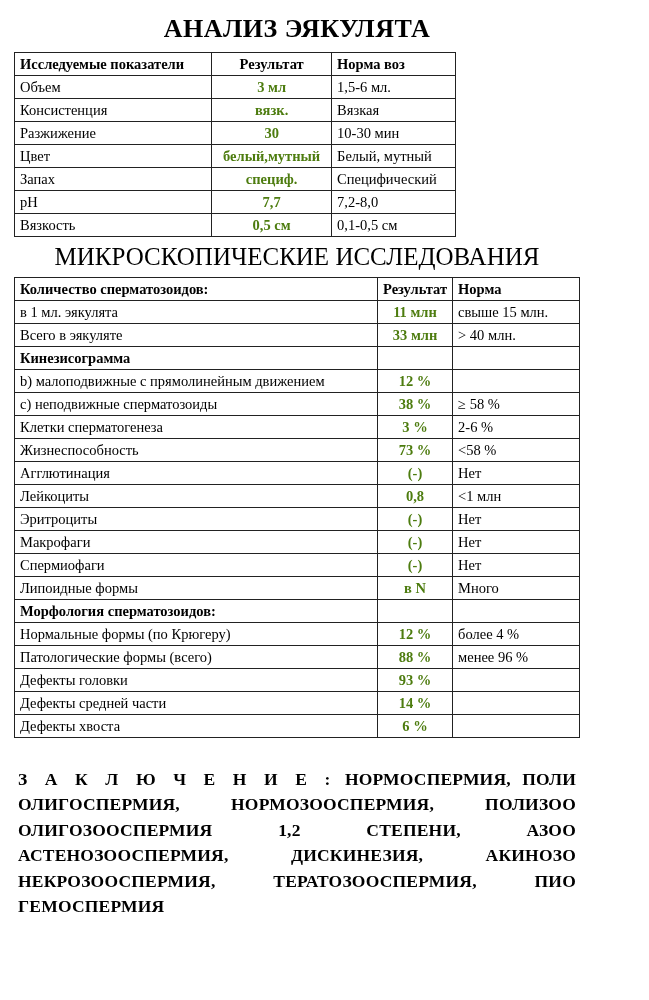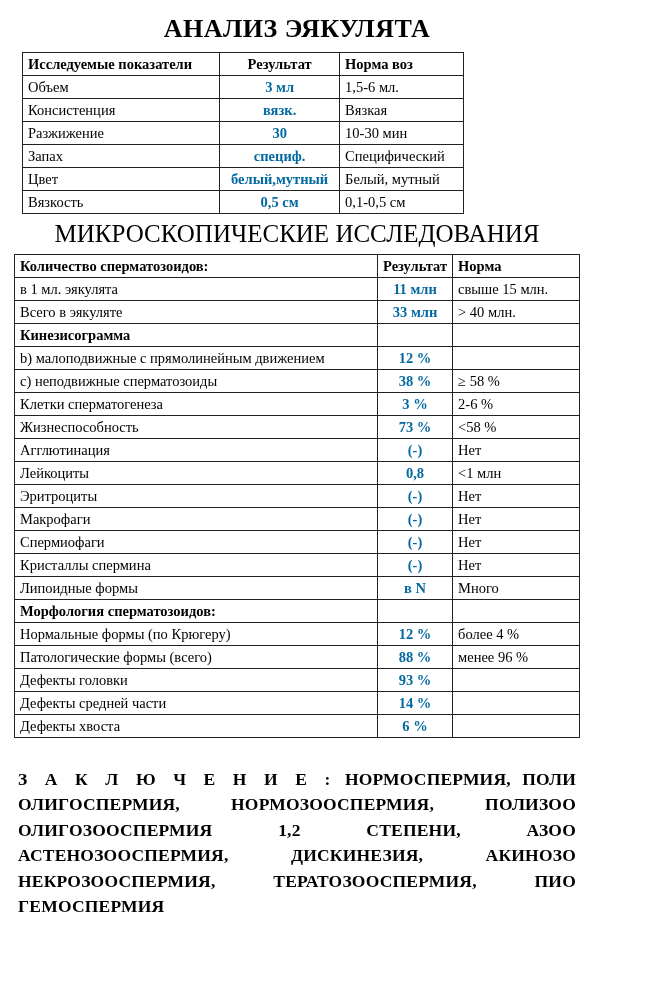"Исследуемые показатели" table.t1 { margin-left: 8px -> none }
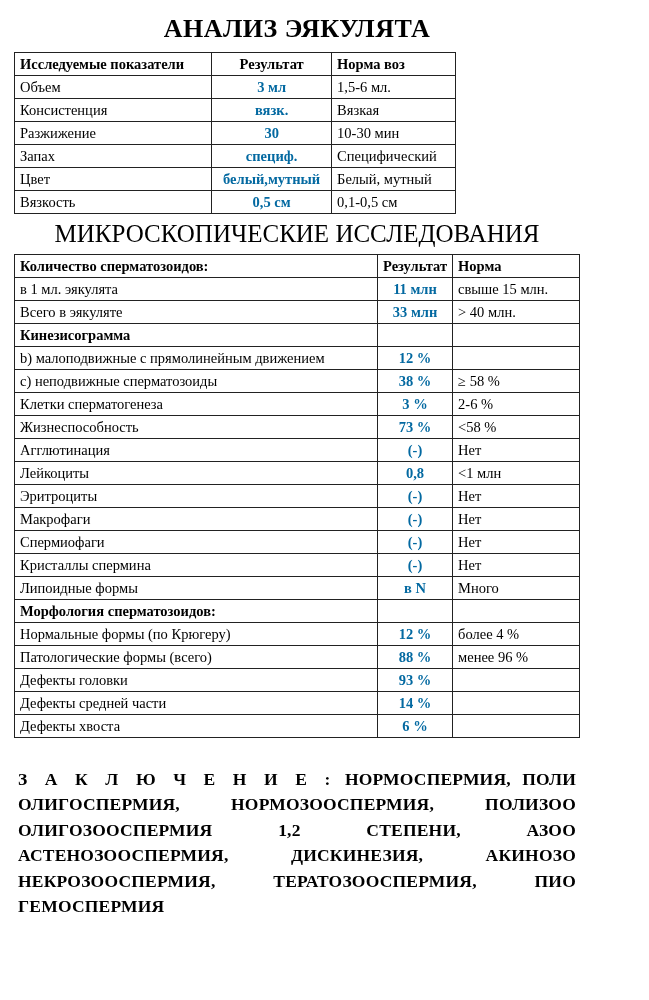"3 мл" .result { color: #0369a1 -> #4d7c0f }
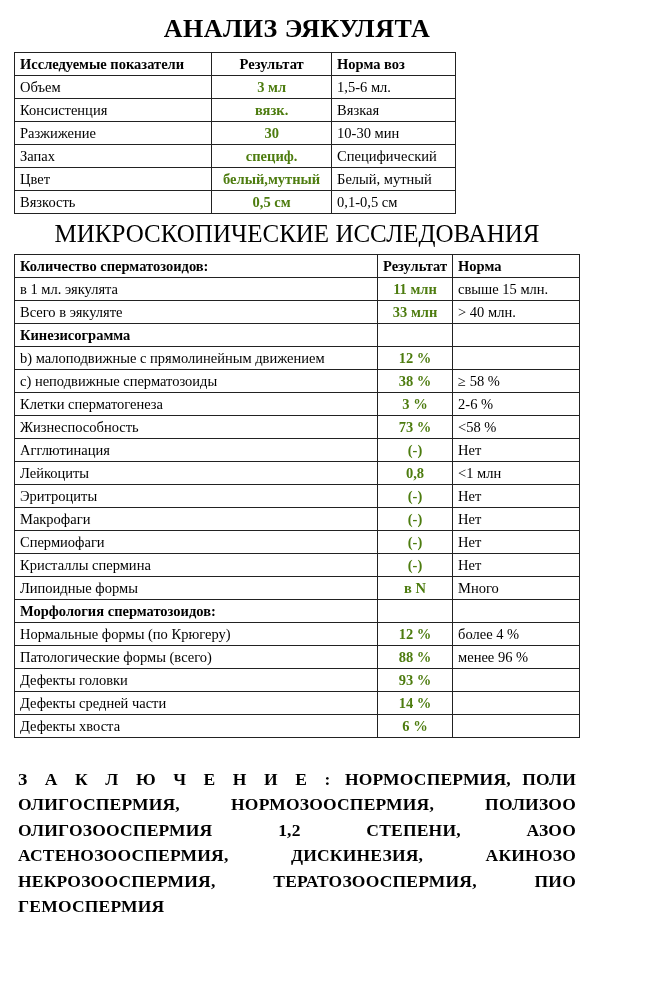"Запах" tr { order: before "Цвет" -> after "Цвет" }
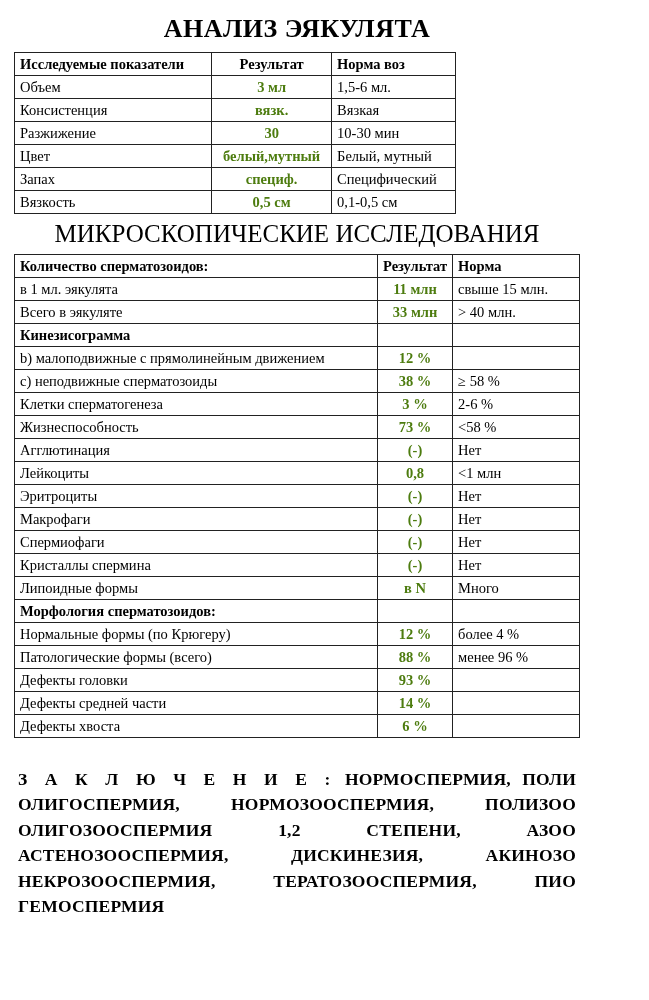"pH" tr { html: none -> <tr> <td>pH</td> <td>7,7</td> <td>7,2-8,0</td> </tr> }
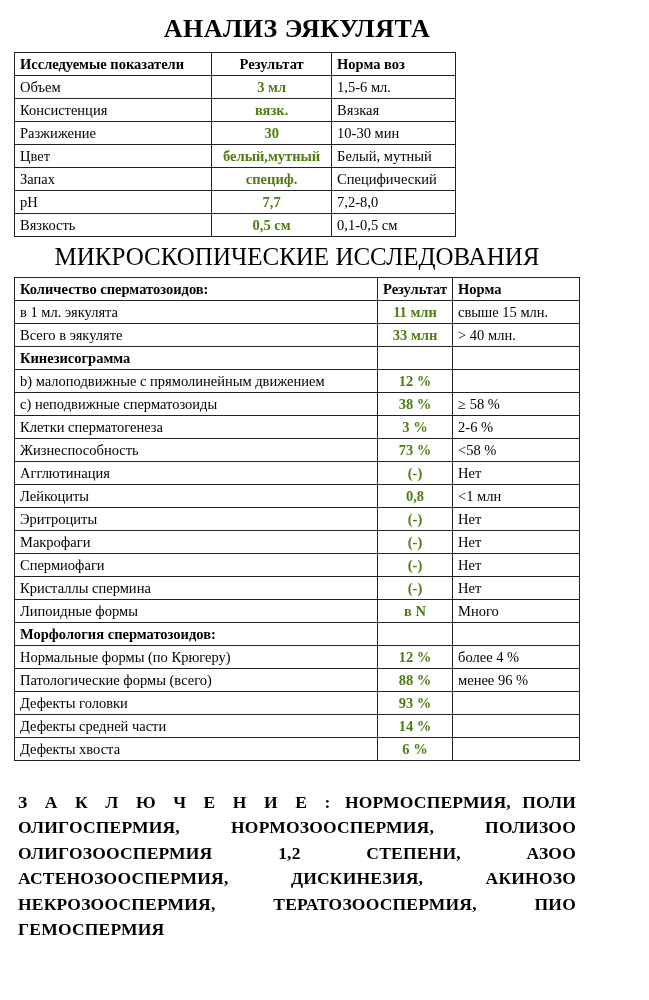"Кристаллы спермина" tr { html: <tr> <td>Кристаллы спермина</td> <td>(-)</td> <td>Нет</td> </tr> -> none }
